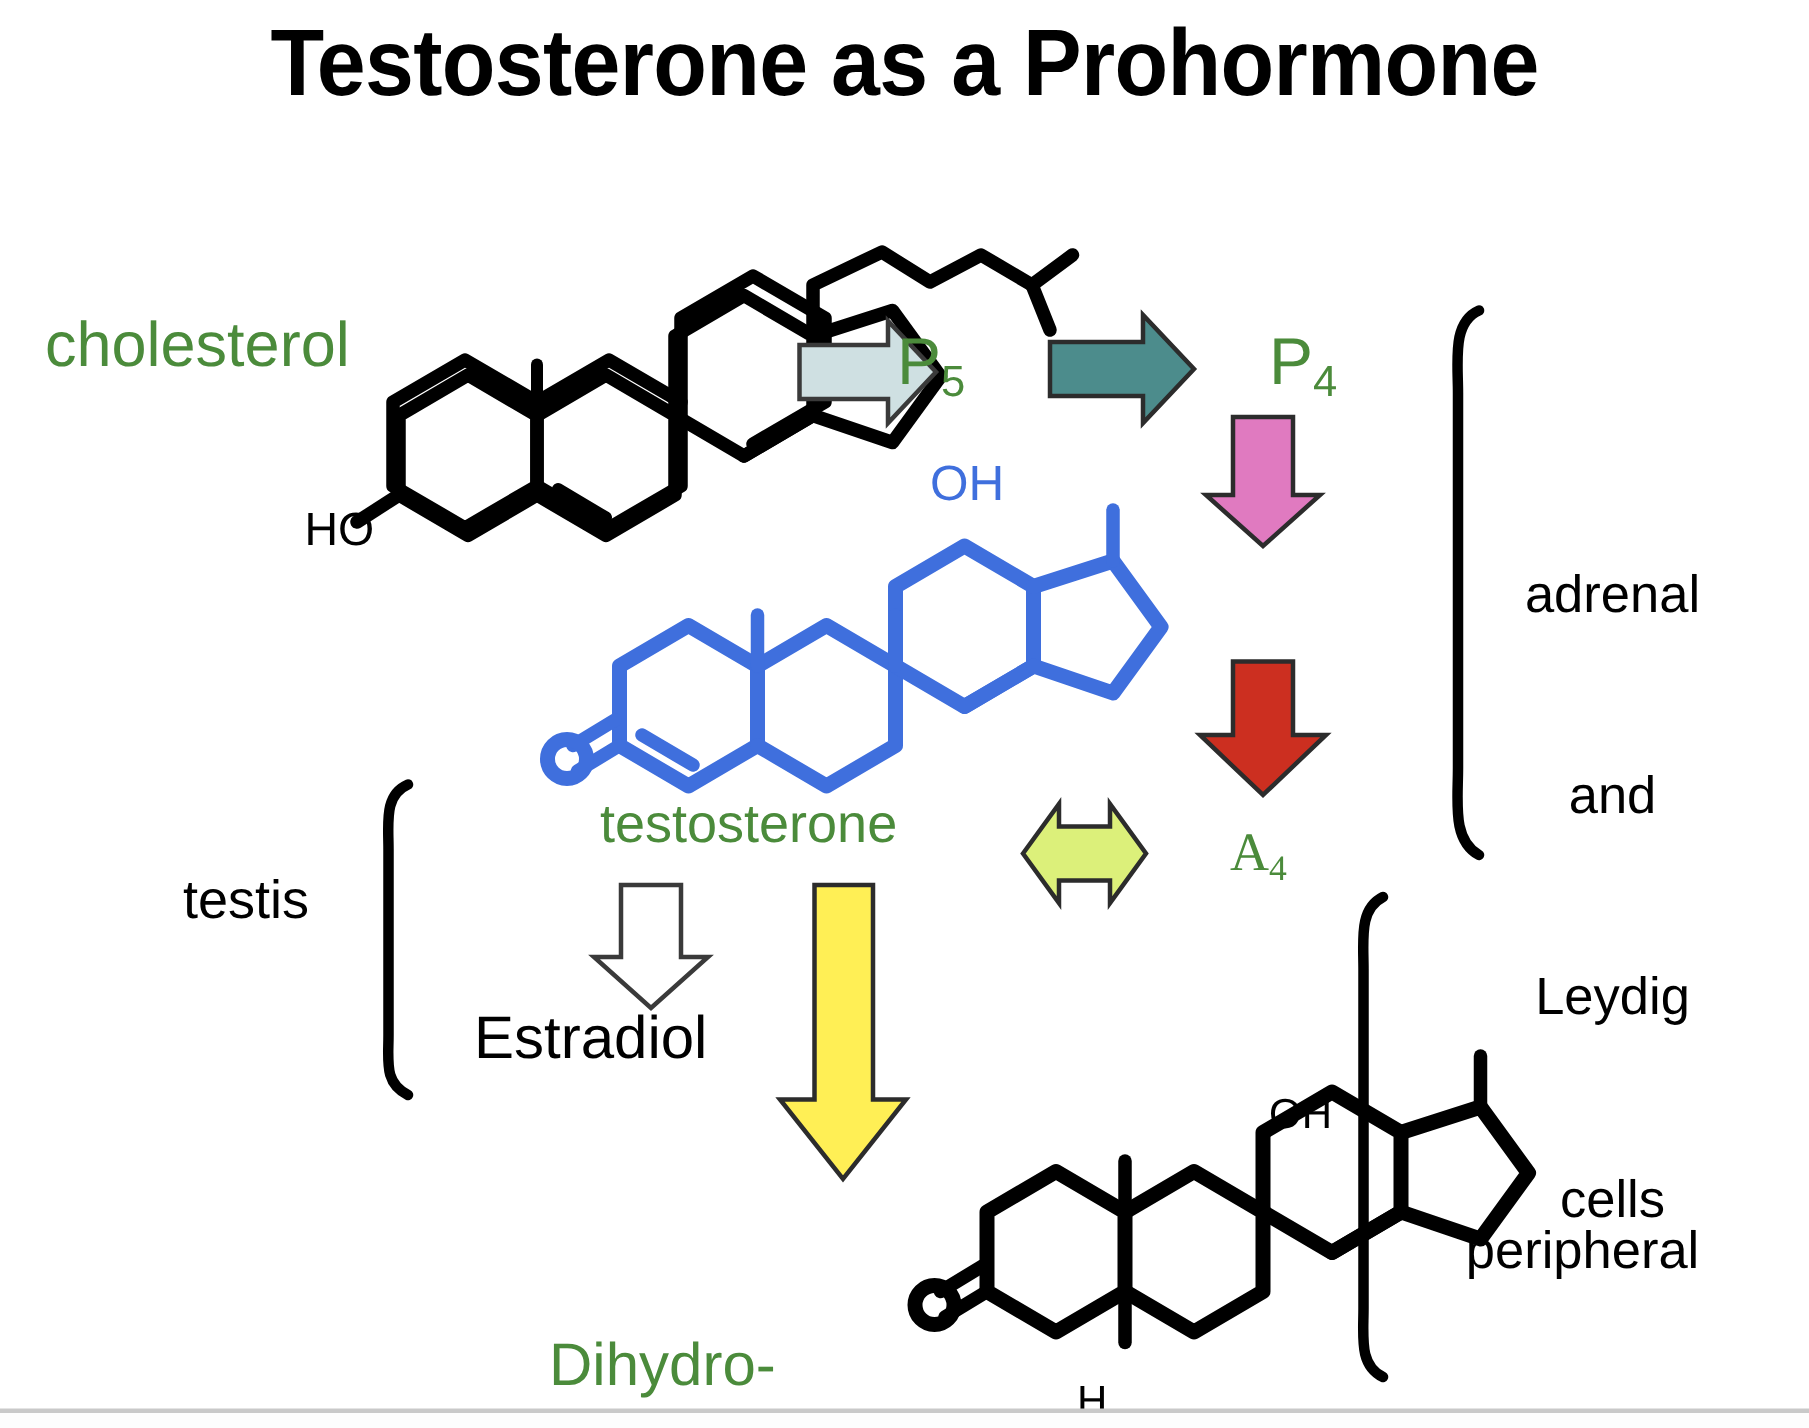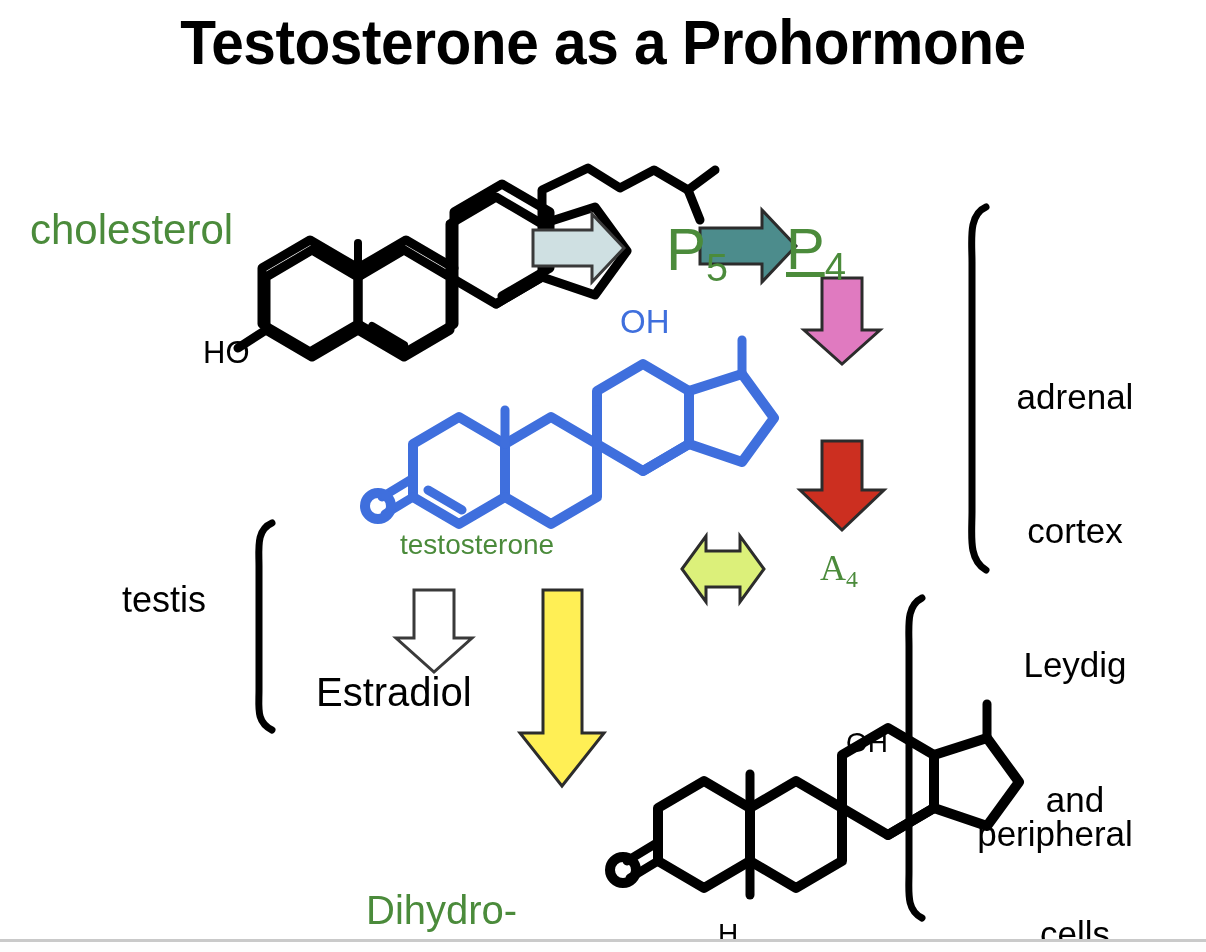"P5" .lbl-p5 { font-size: 60px -> 44px; left: 666px -> 598px }
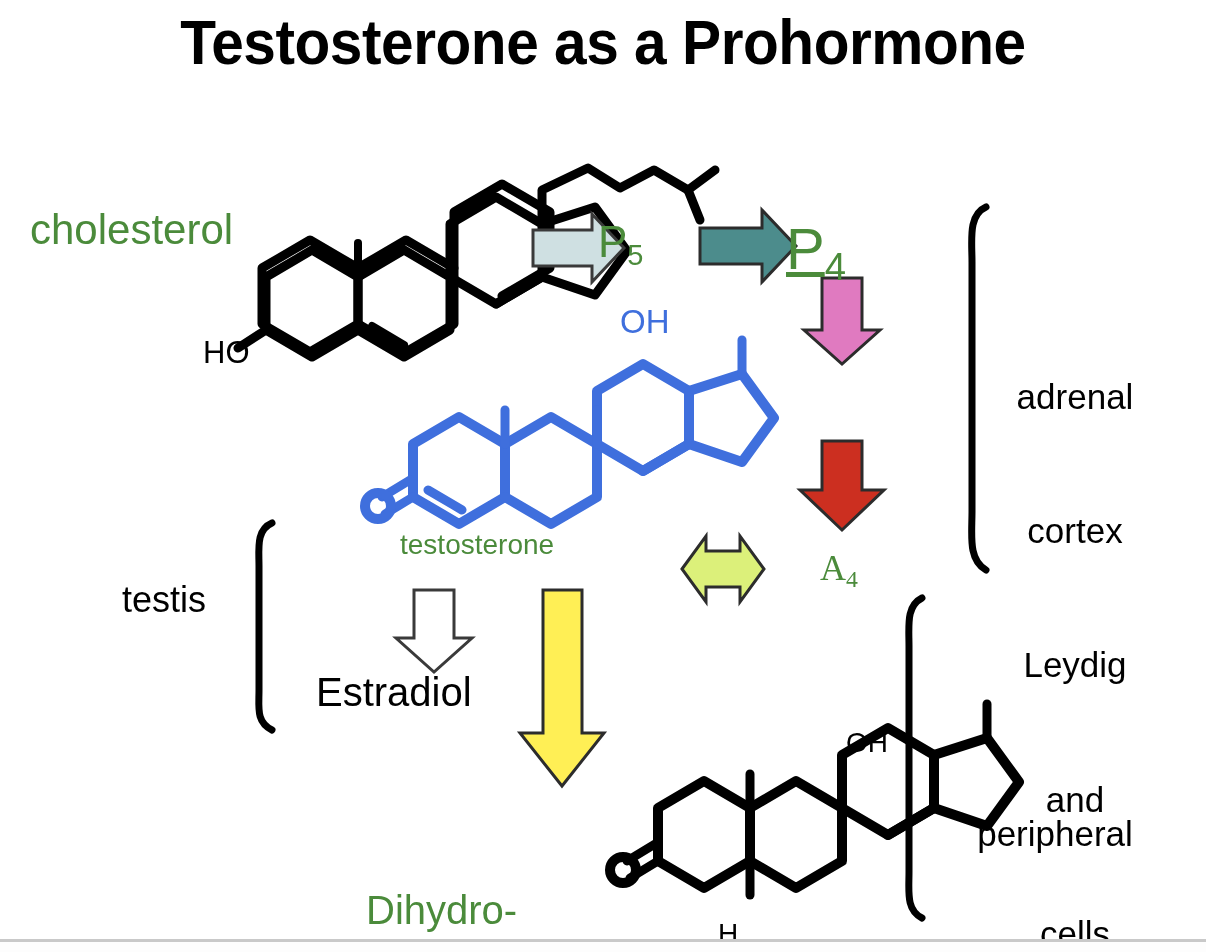"P4" .lbl-p4 { font-size: 58px -> 44px; left: 786px -> 846px; text-decoration: underline -> none }
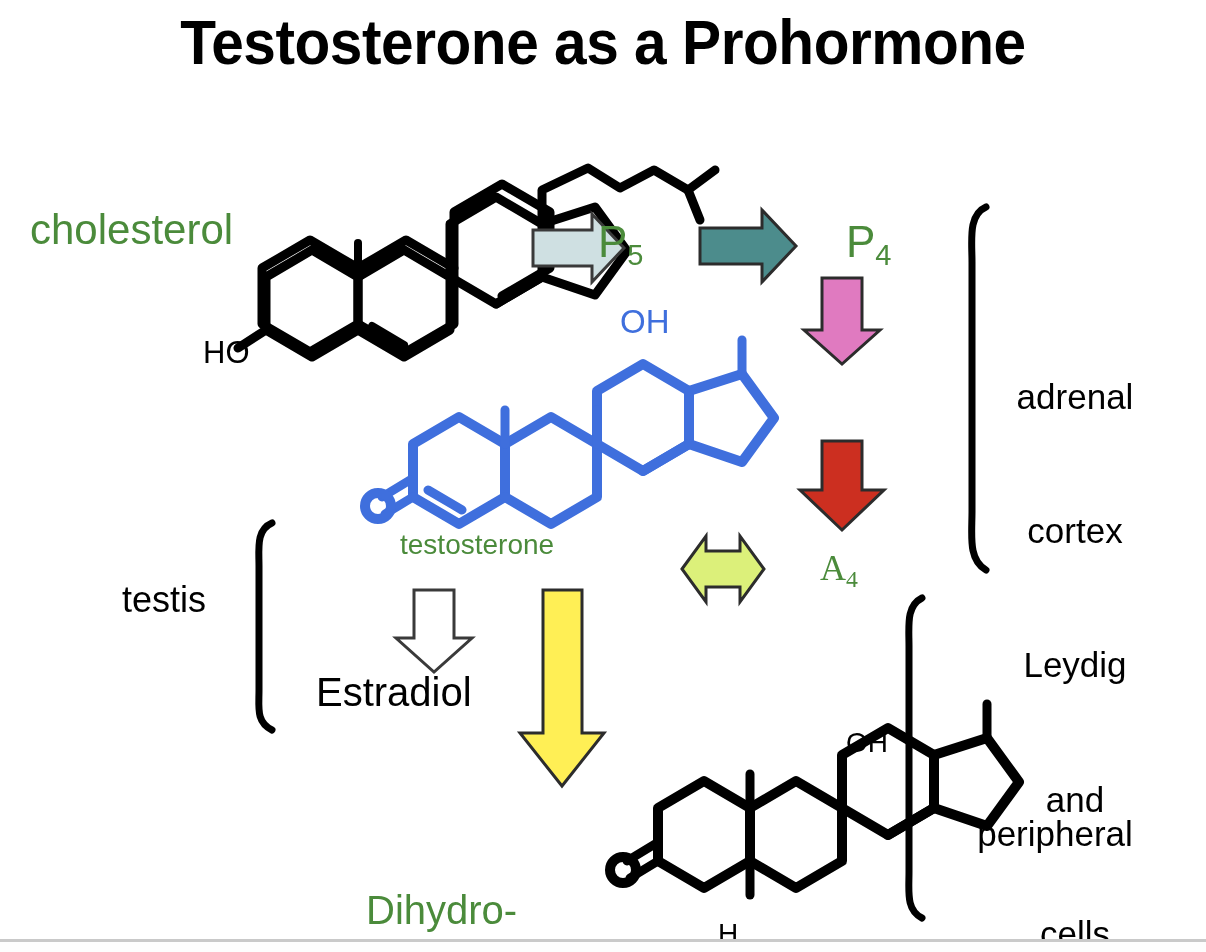"testosterone" .lbl-testosterone { font-size: 28px -> 36px }
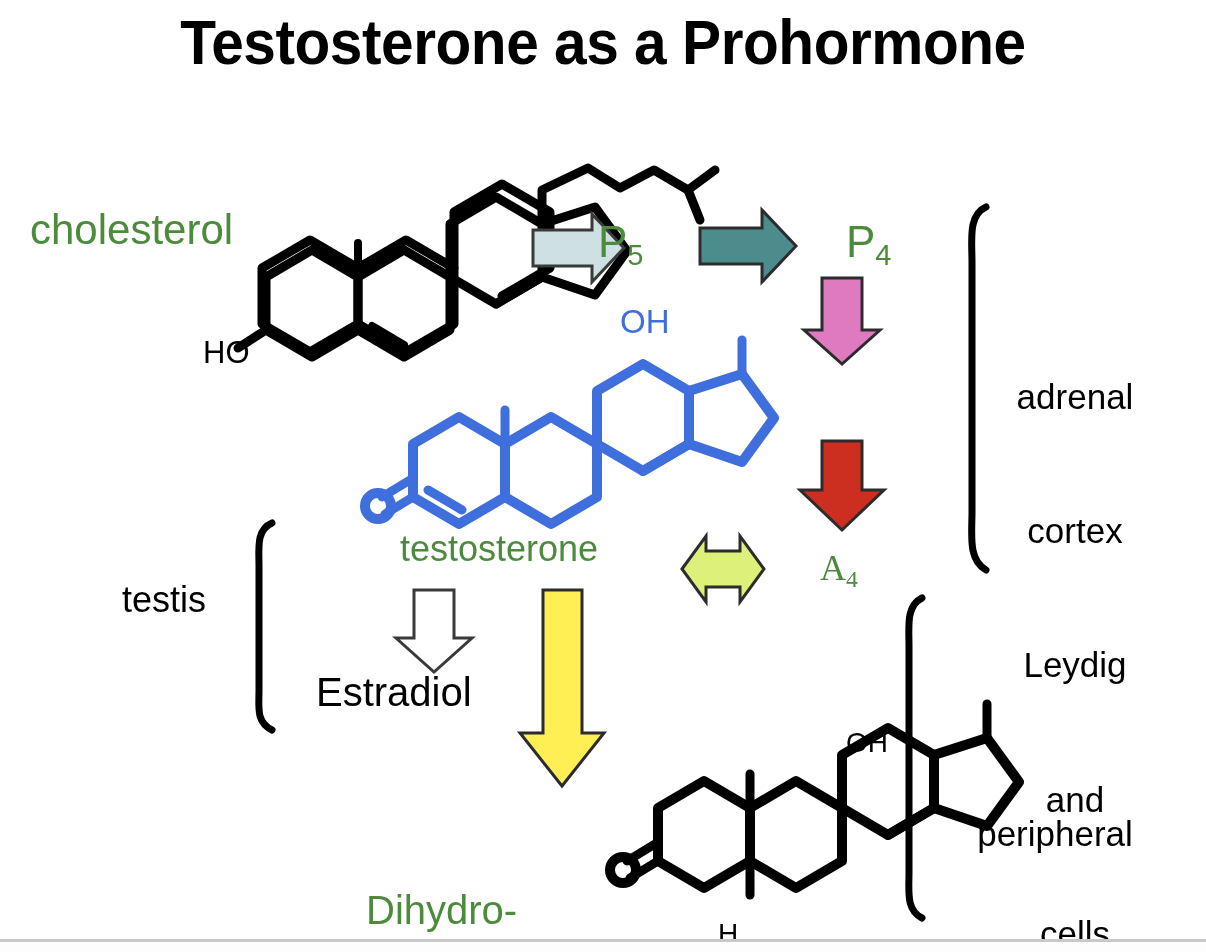"cortex" div { html: <div>cortex</div> -> none }
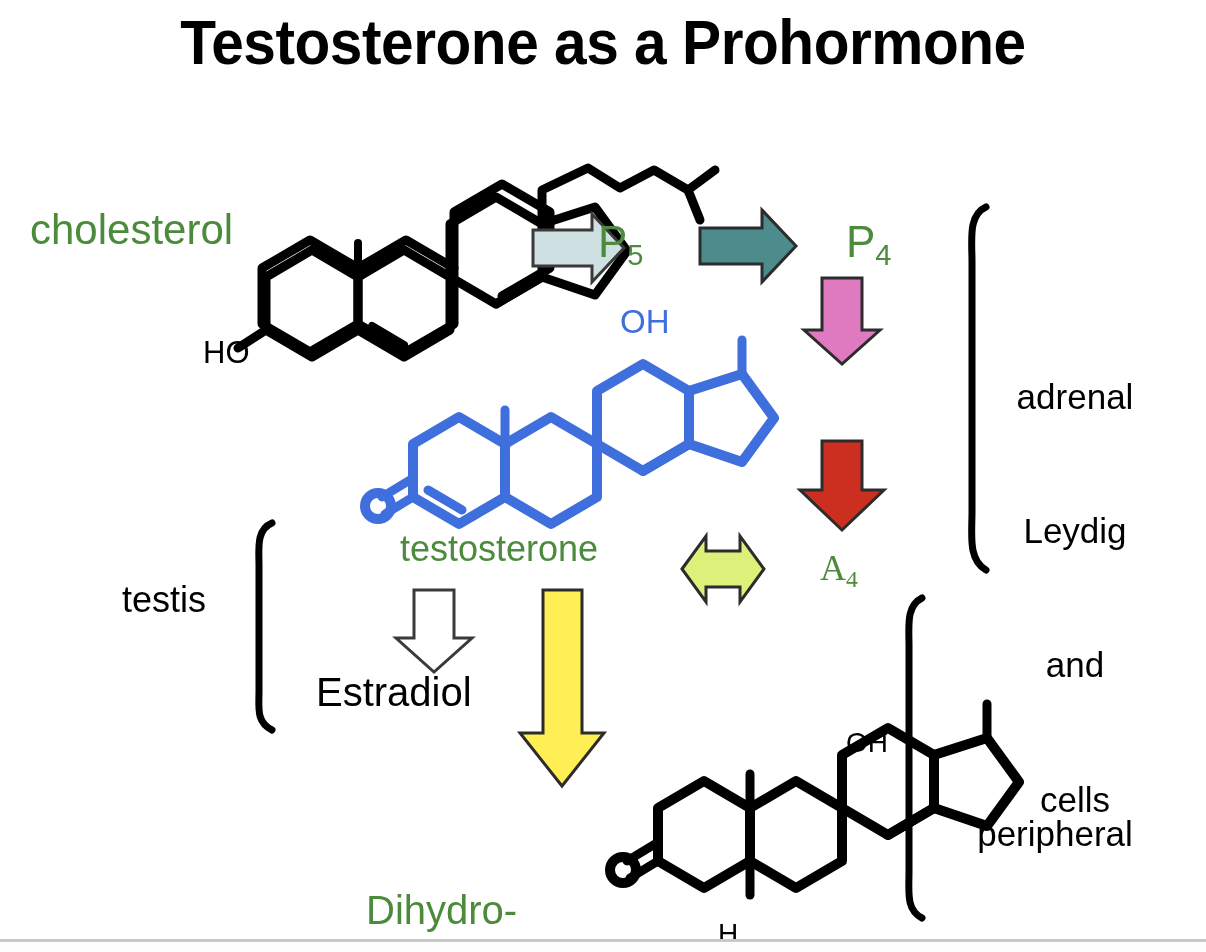"Leydig" div { order: before "and" -> after "and" }
